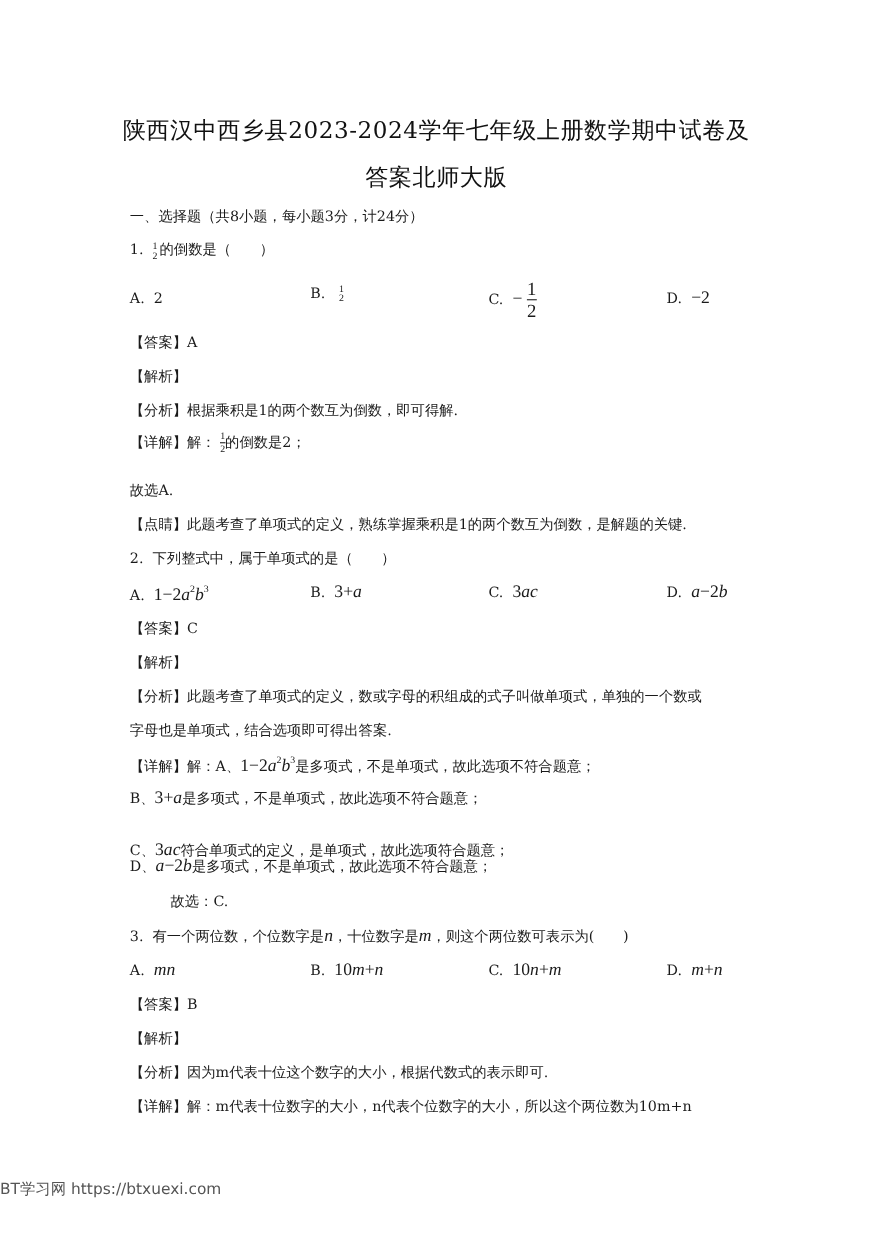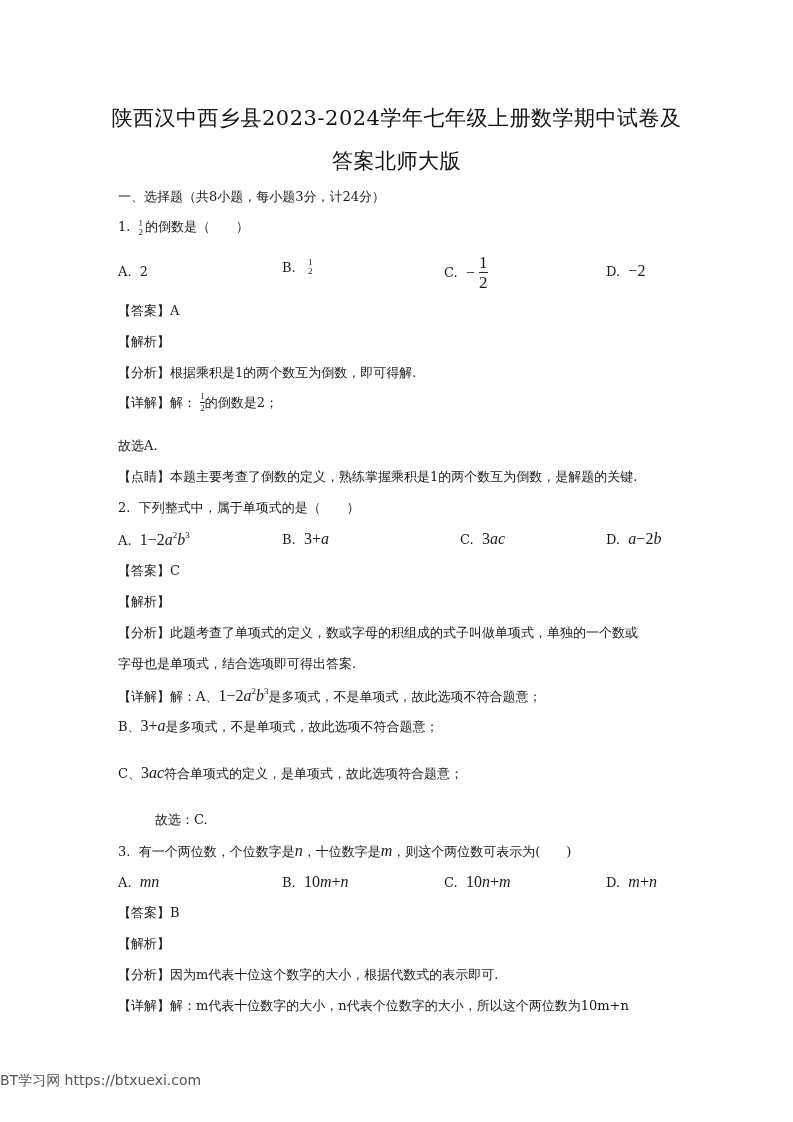"本题主要考查了倒数的定义，熟练掌握乘积是1的两个数互为倒数，是解题的关键." span { text: 本题主要考查了倒数 -> 此题考查了单项式 }
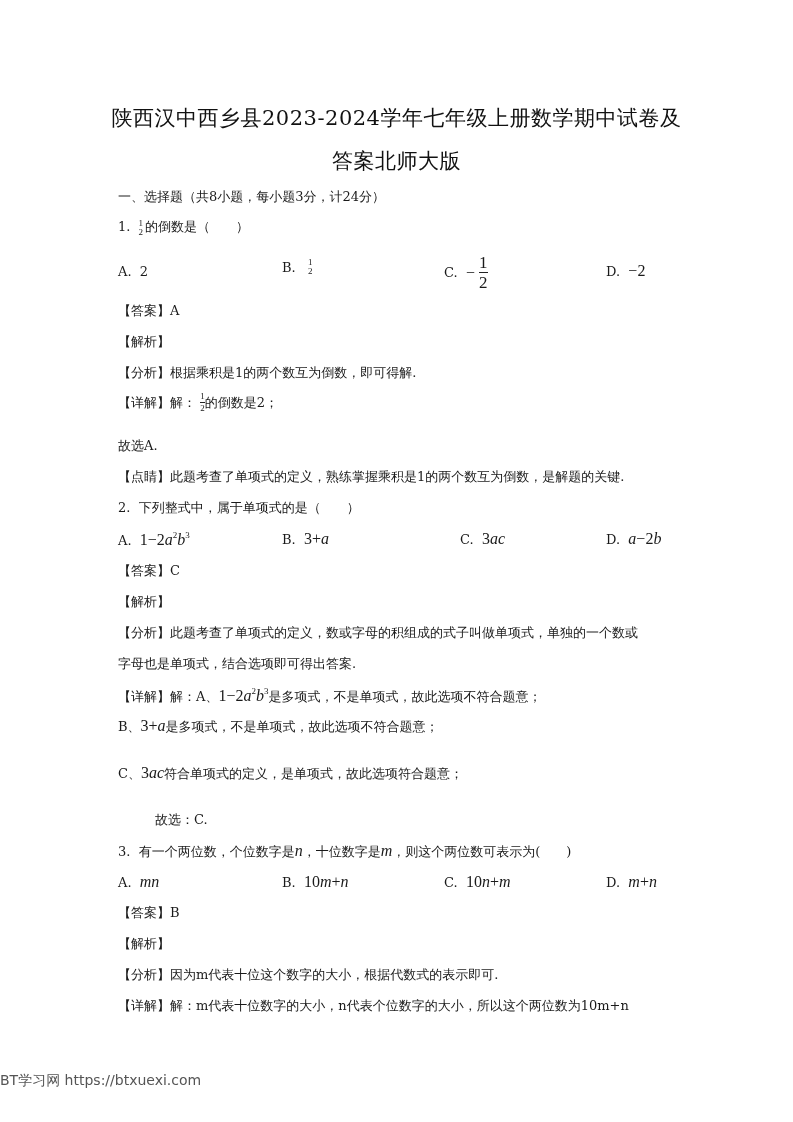"C. 3ac" div.opt { margin-left: 16px -> none }
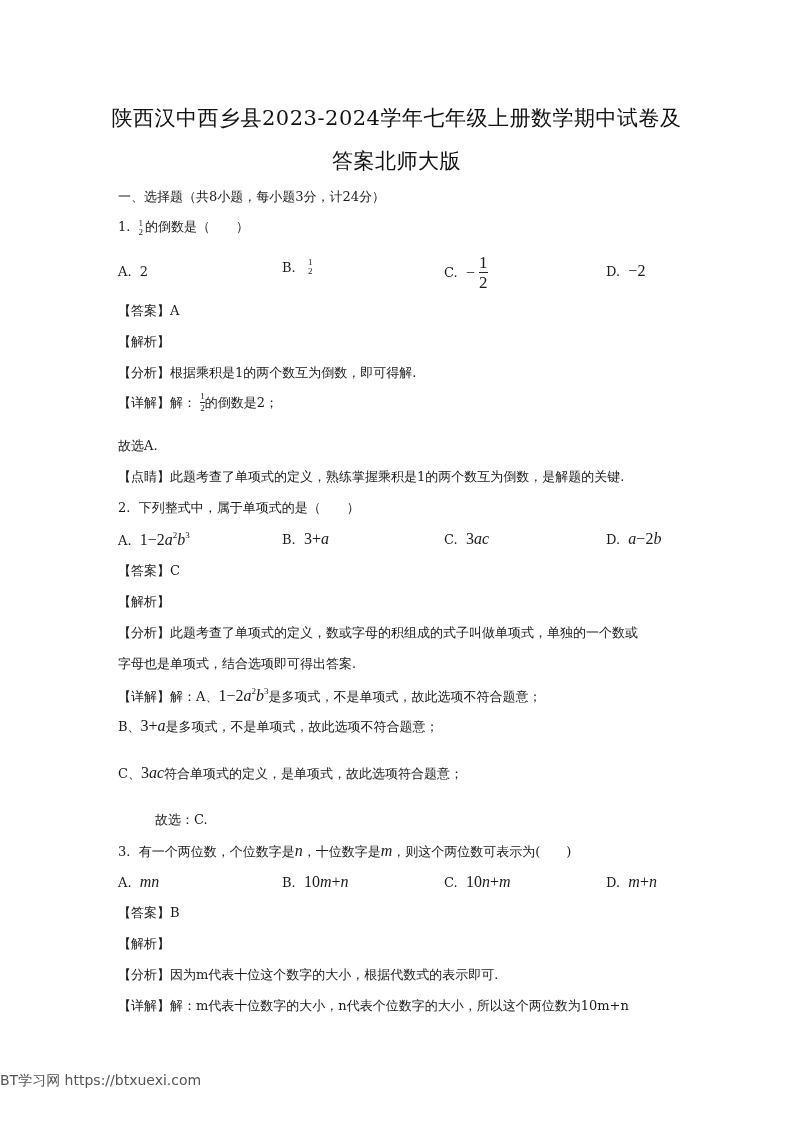"D、a−2b是多项式，不是单项式，故此选项不符合题意；" div.line { html: none -> <div> <span>D、</span><span><i>a</i>−2<i>b</i></span><span>是多项式，不是单项式，故此选项不符合题意；</span> </div> }
